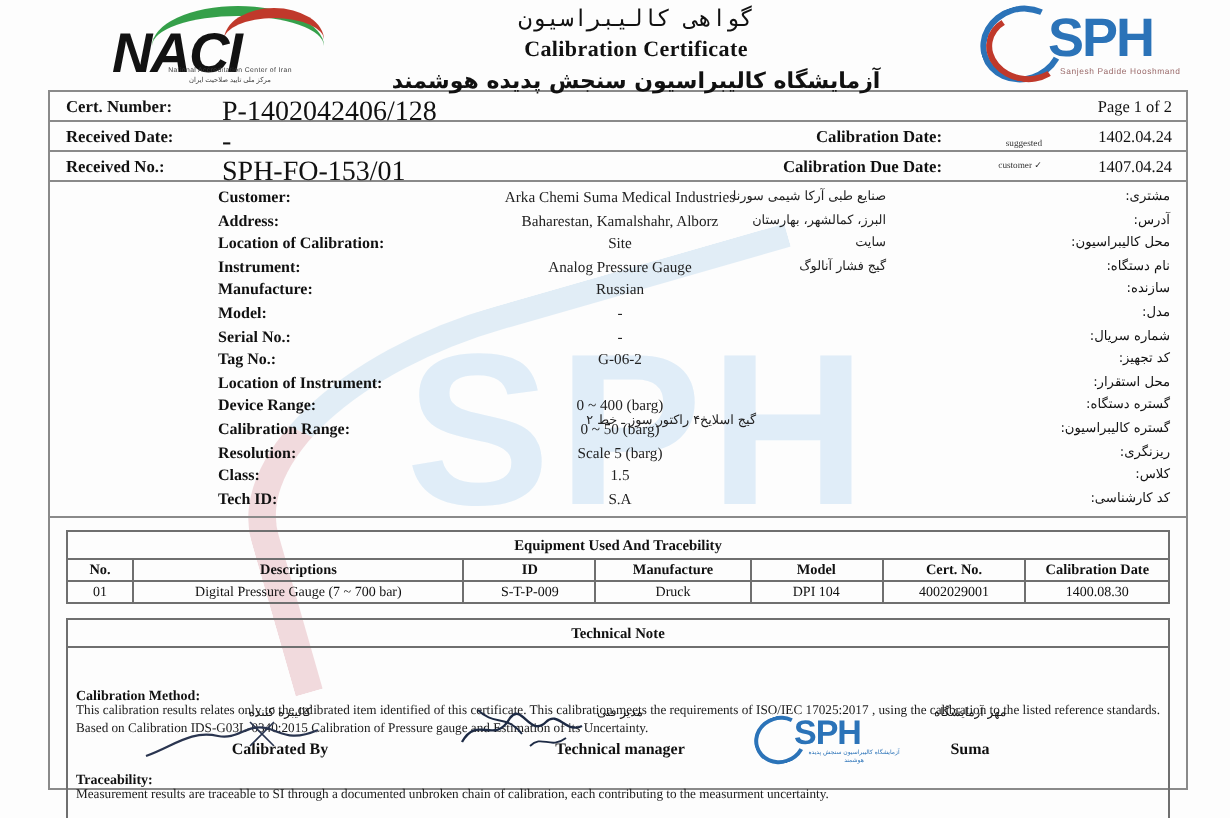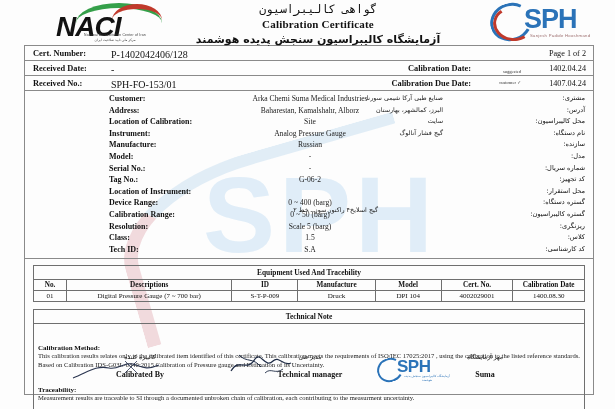"P-1402042406/128" .hval { font-size: 10px -> 14px }
